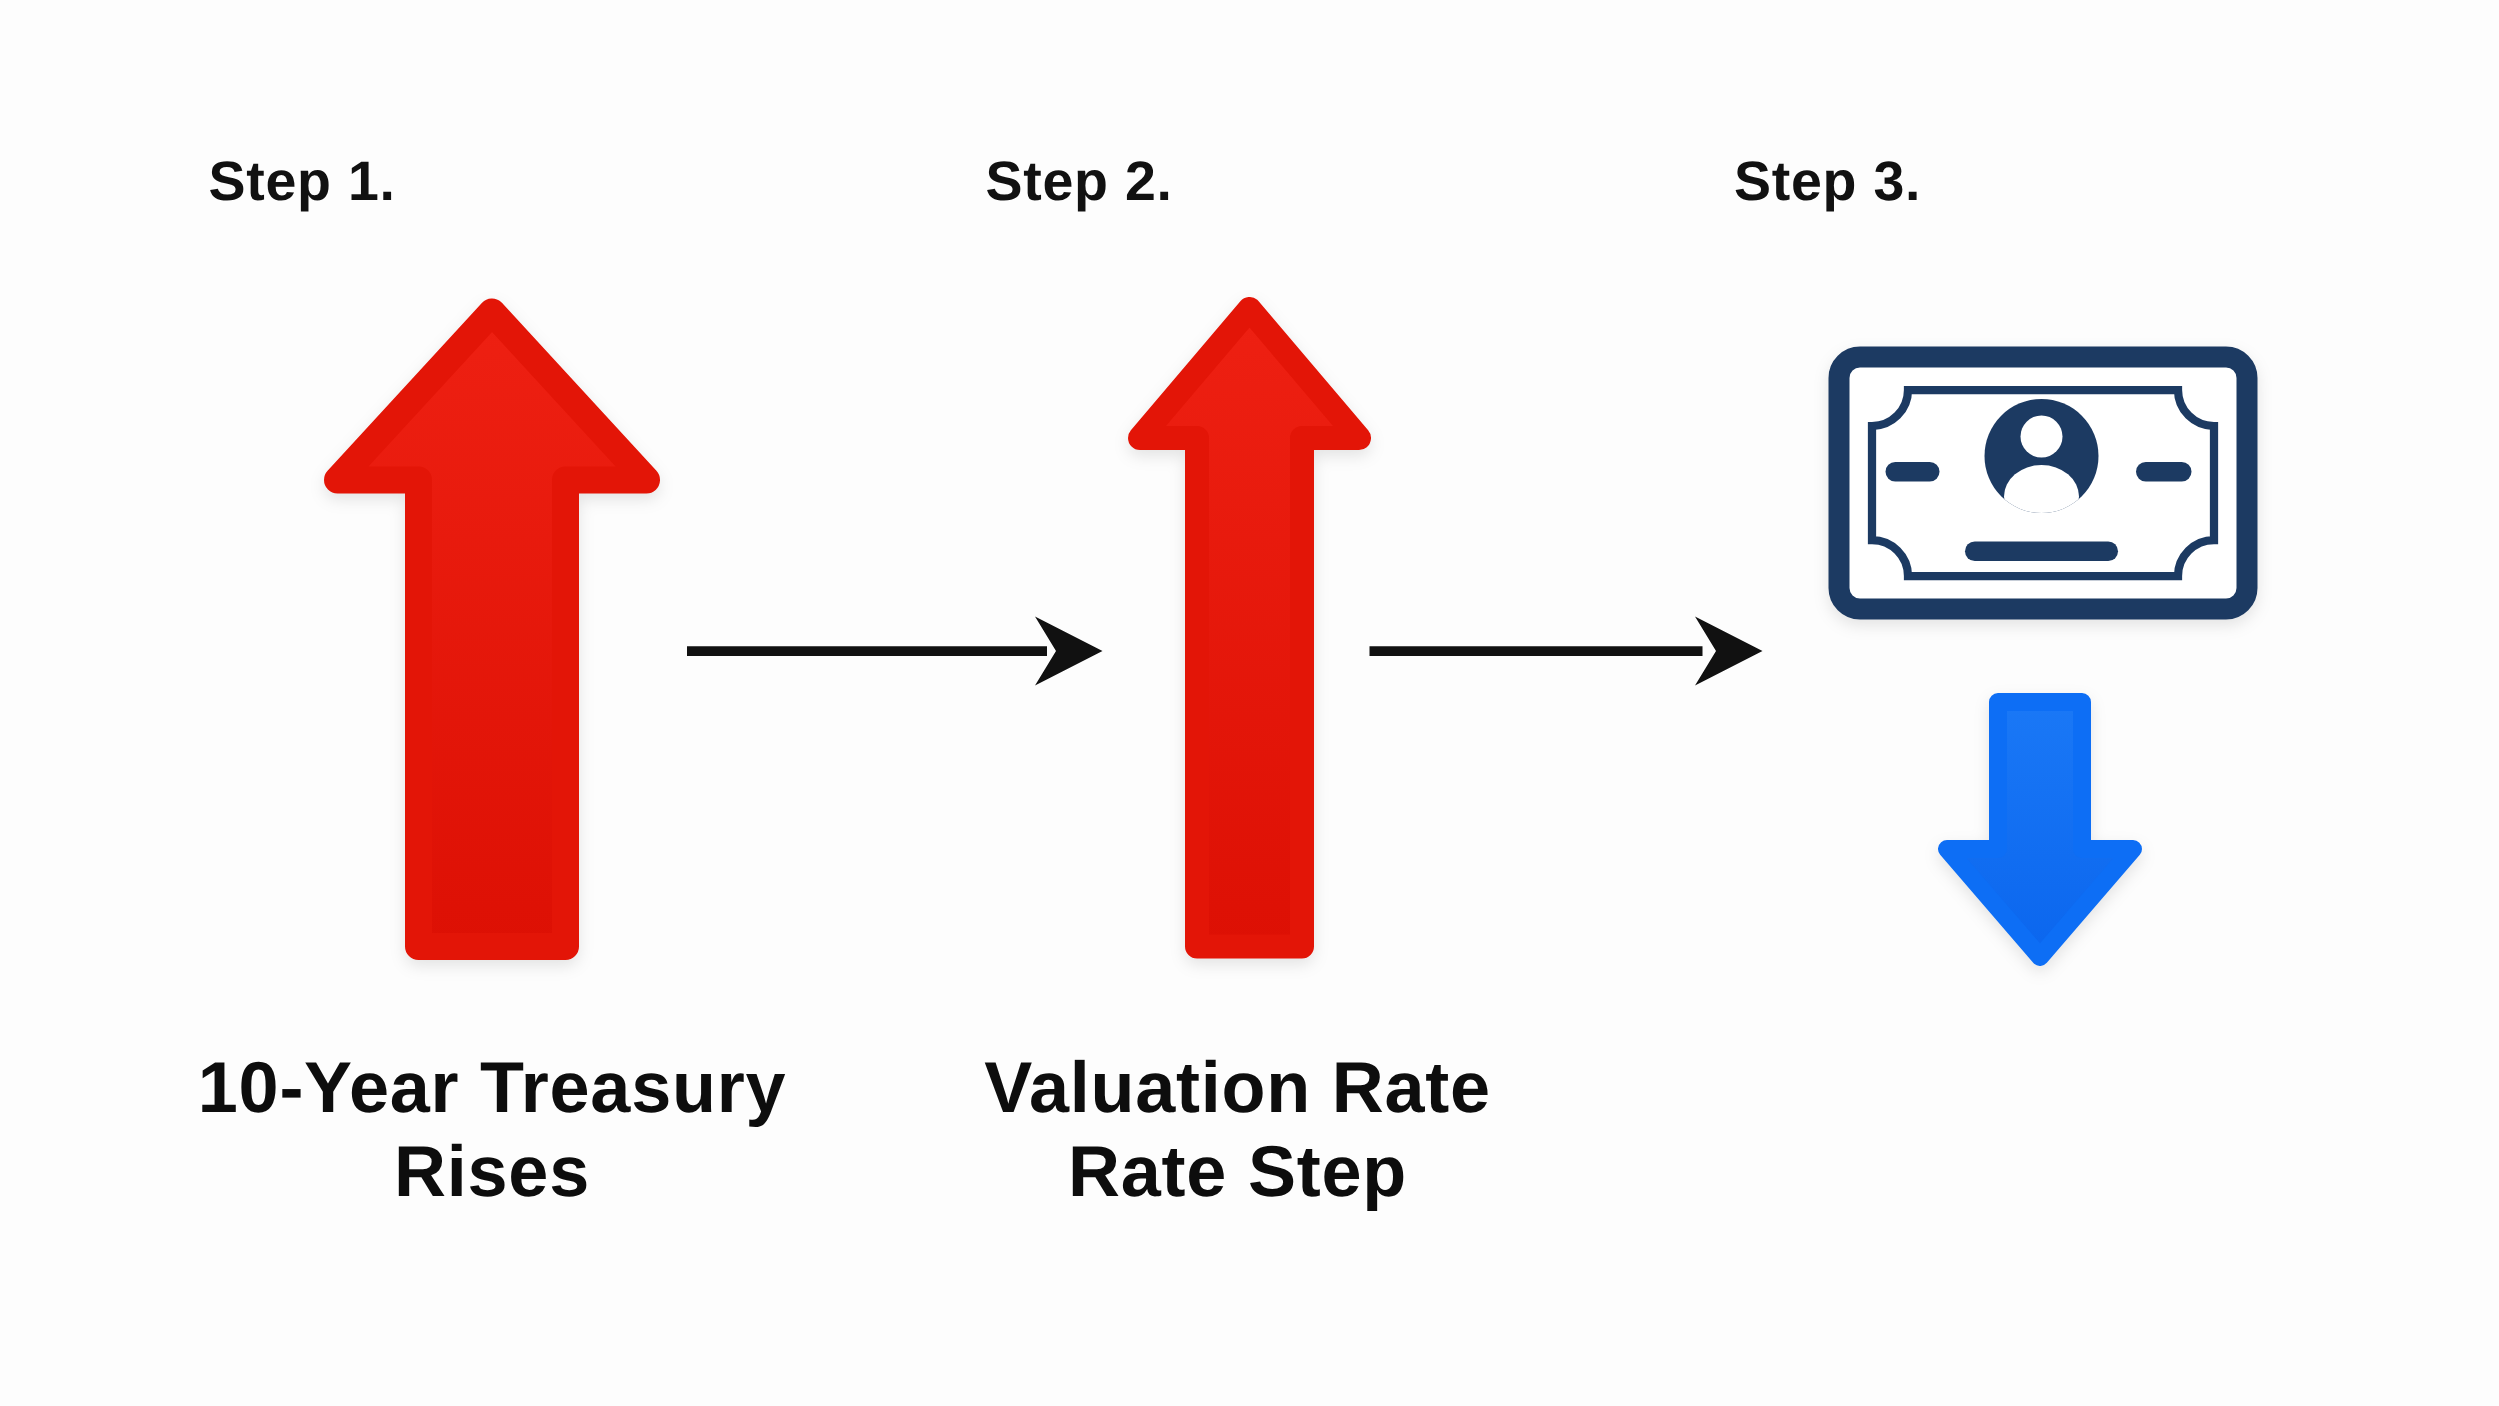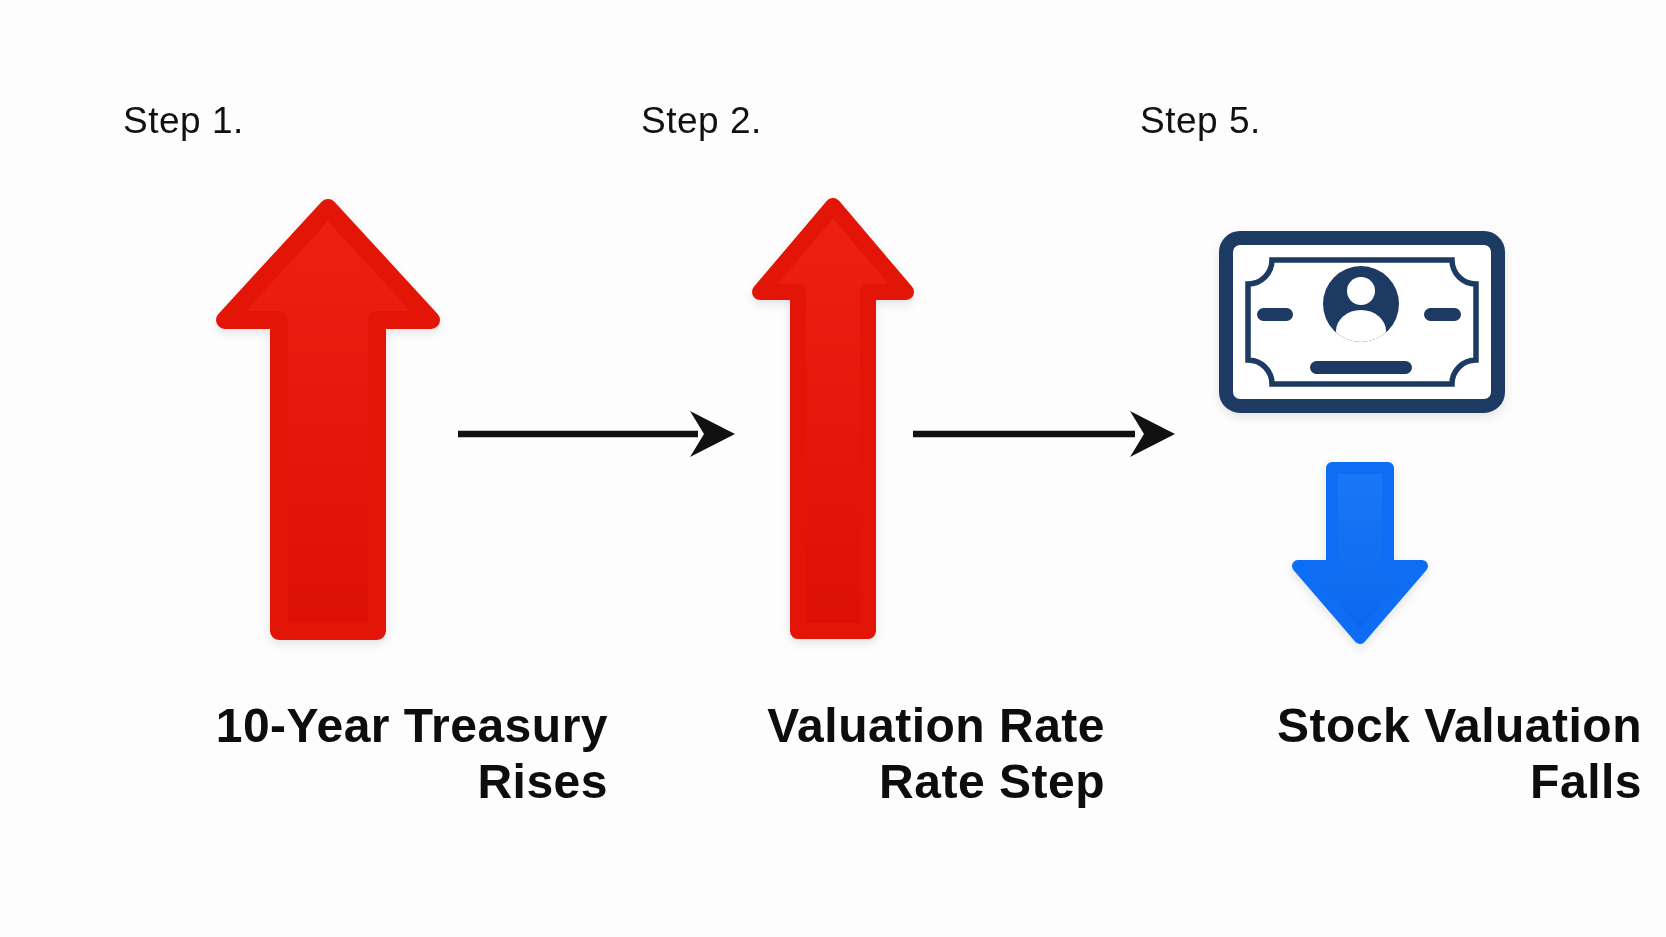"Step 1." .step-label { font-weight: 400 -> 700; margin-left: none -> 16px }
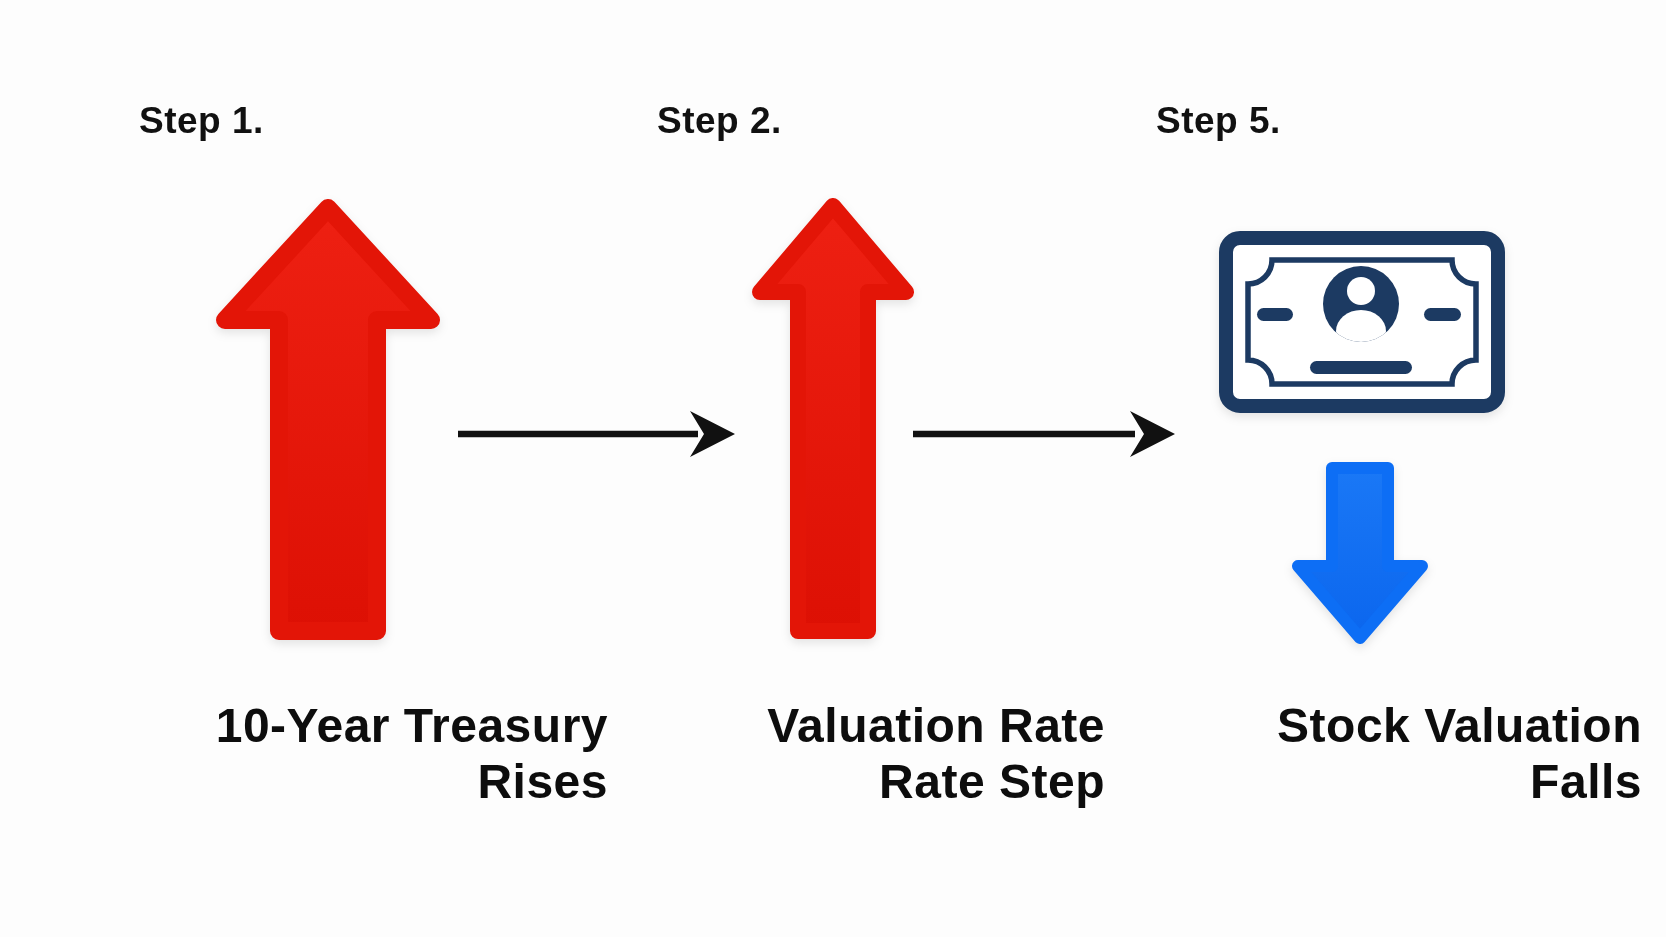"Step 5." div.step-label { text: 5 -> 3 }
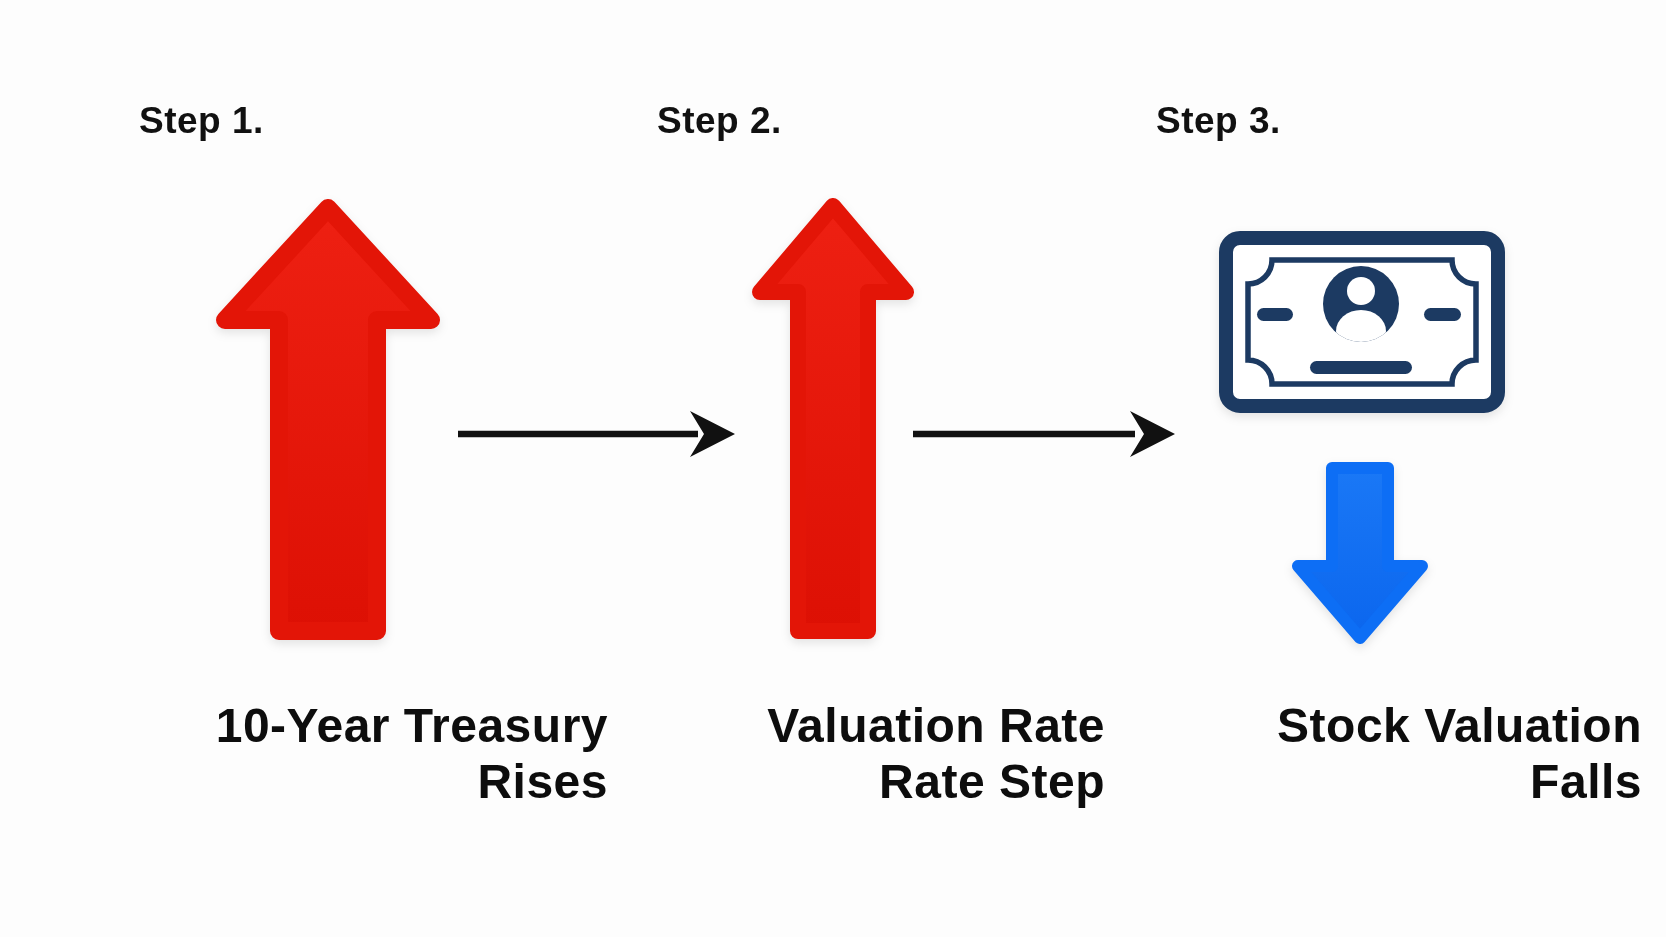"10-Year Treasury" .caption { text-align: right -> center }
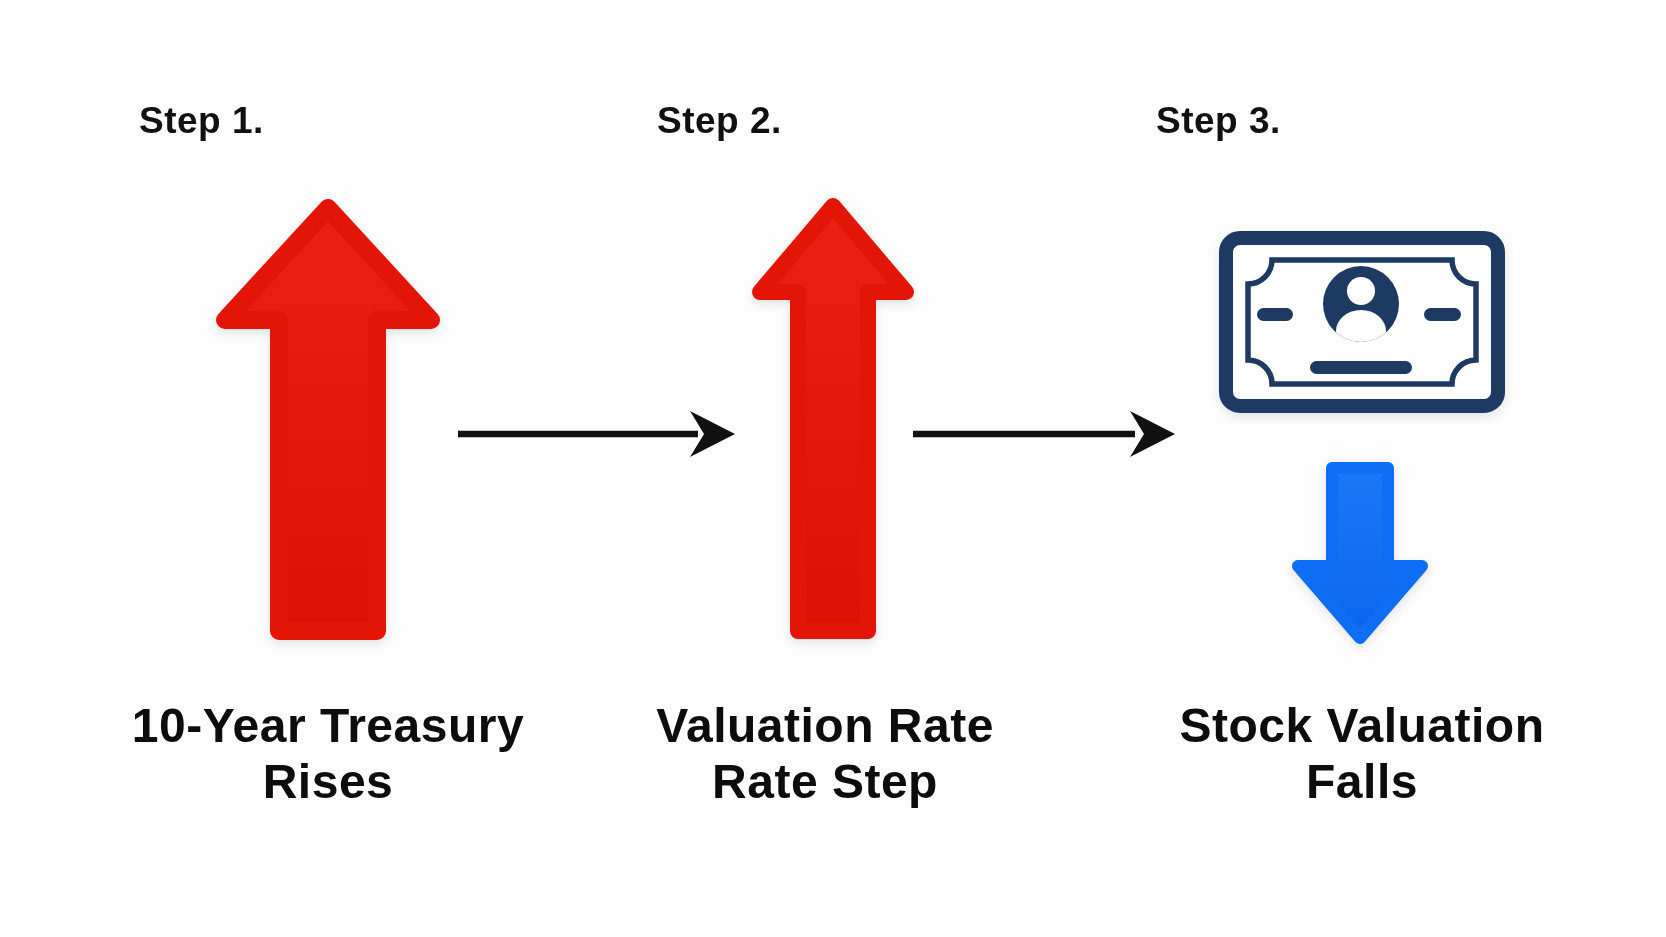"Stock Valuation" div.caption { html: <div> <span>Stock Valuation</span> <span>Falls</span> </div> -> none }
